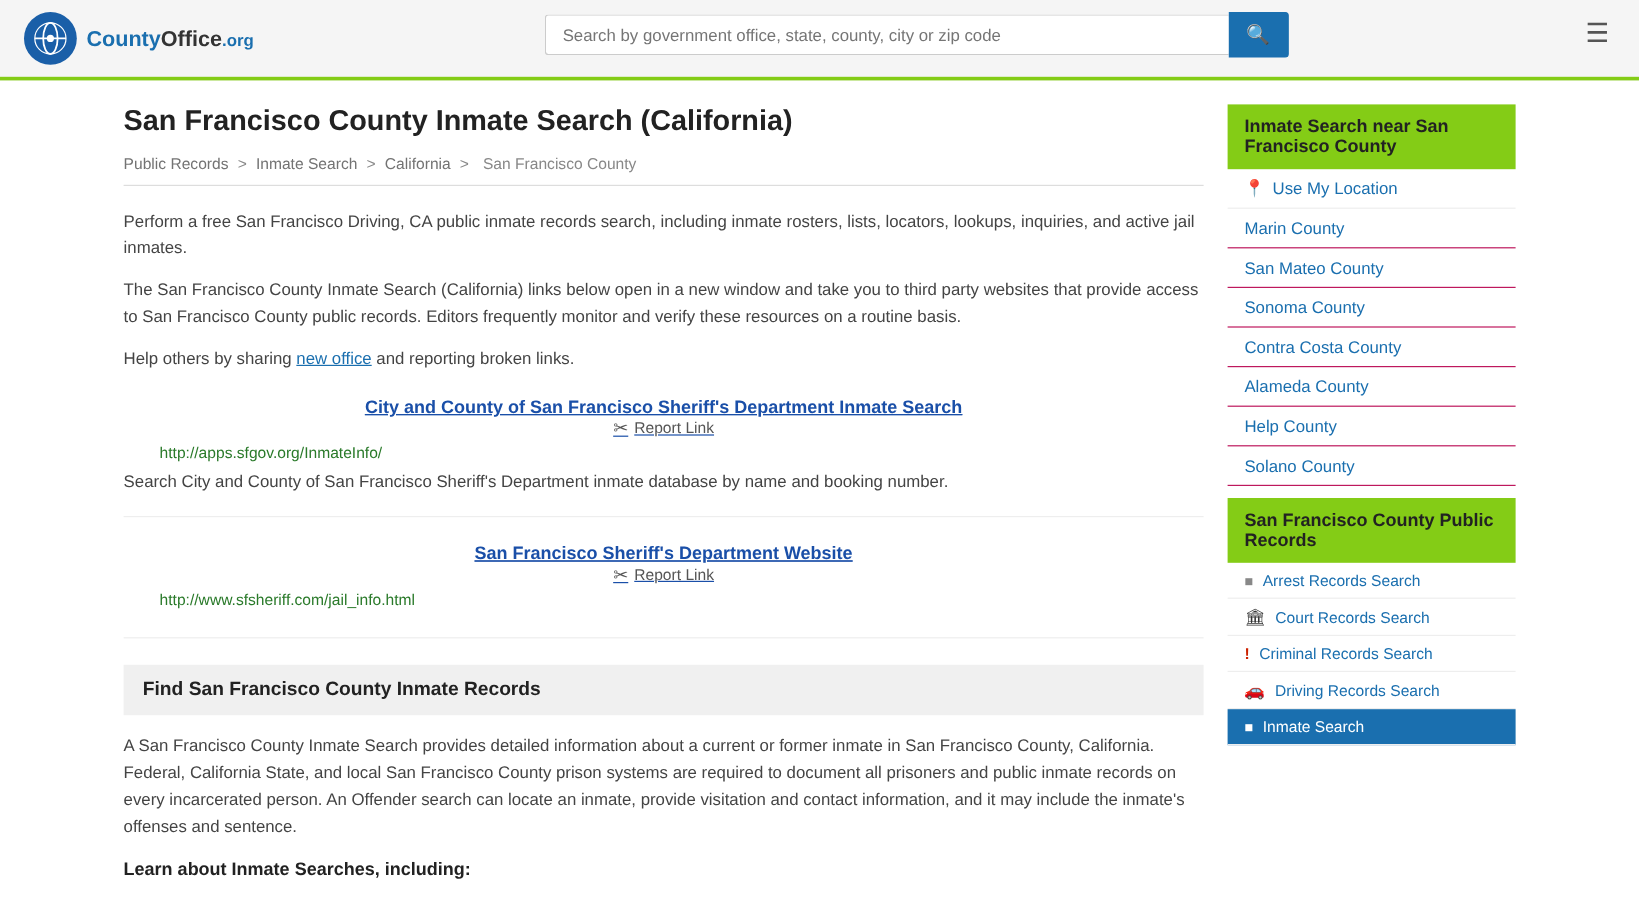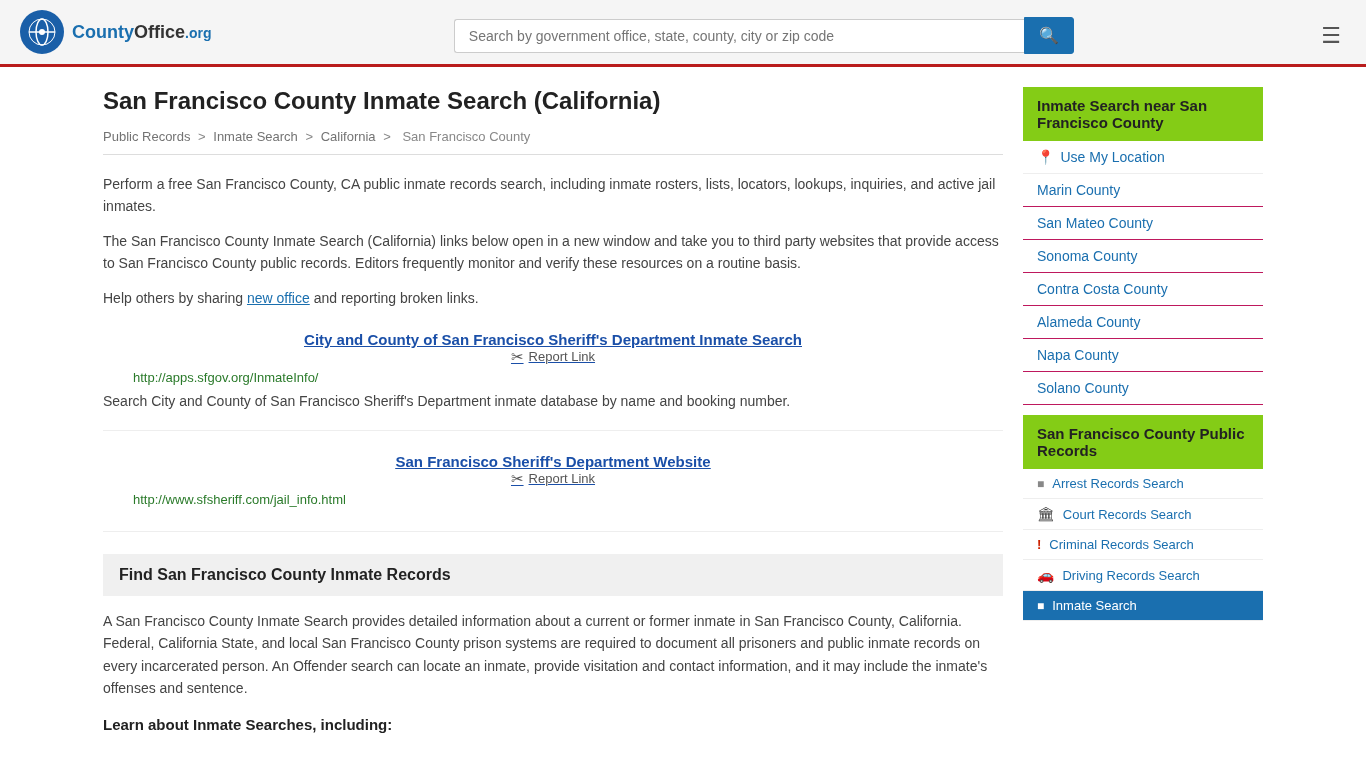"CountyOffice.org" #header { align-items: flex-end -> flex-start; border-bottom: 3px solid #b91c1c -> 3px solid #84cc16 }
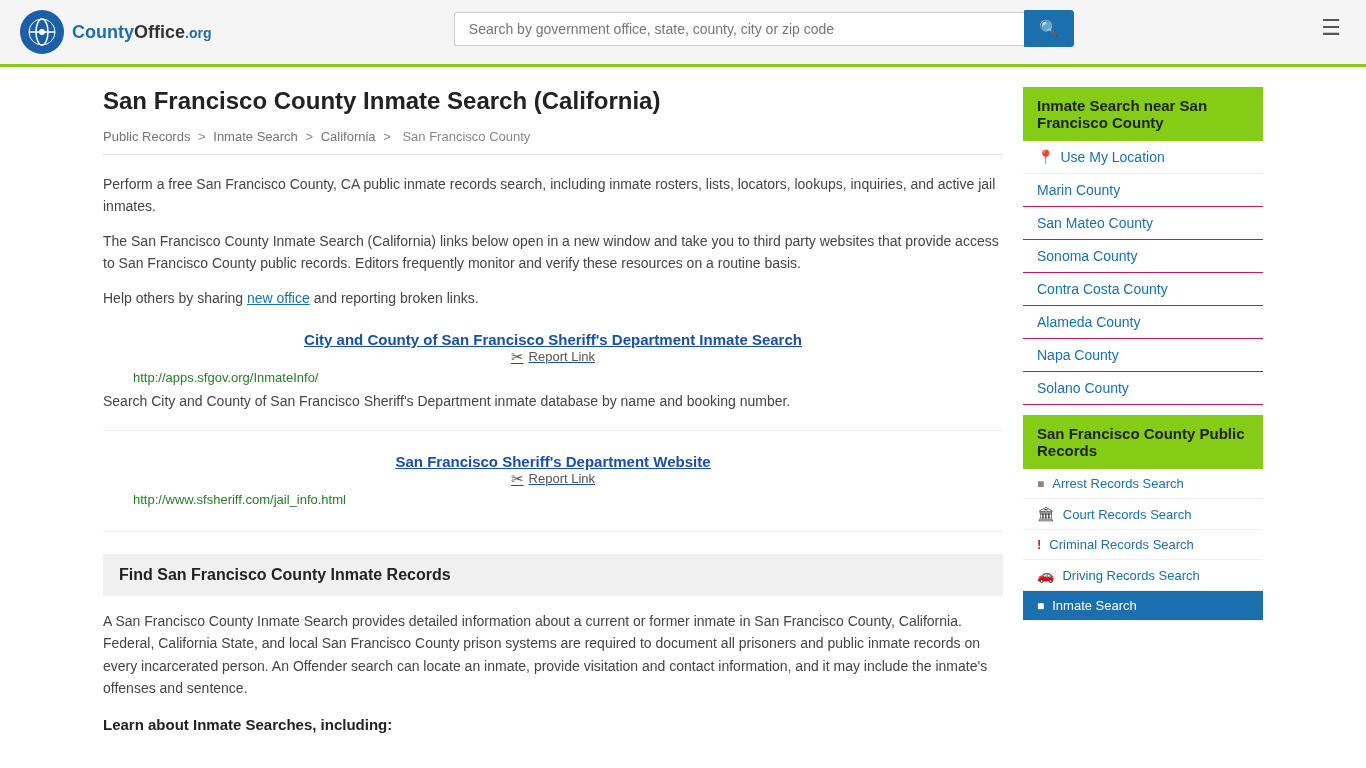"Perform a free San Francisco" p.intro-text { text: County -> Driving }
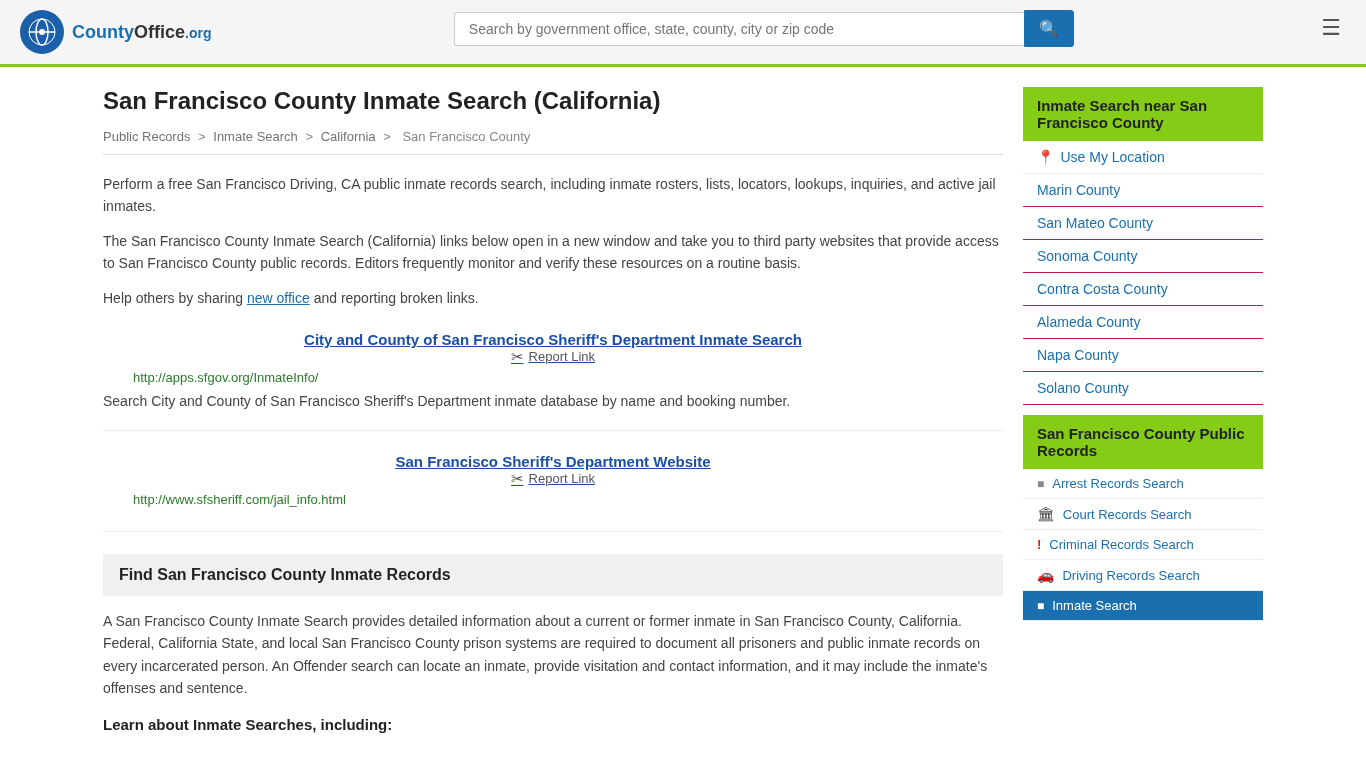"Napa County" a { text: Napa -> Help }
